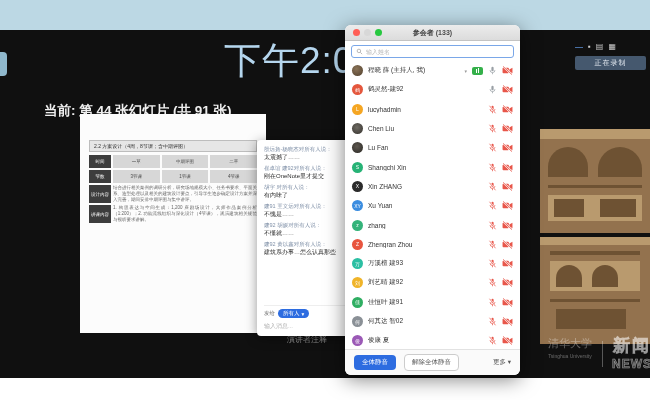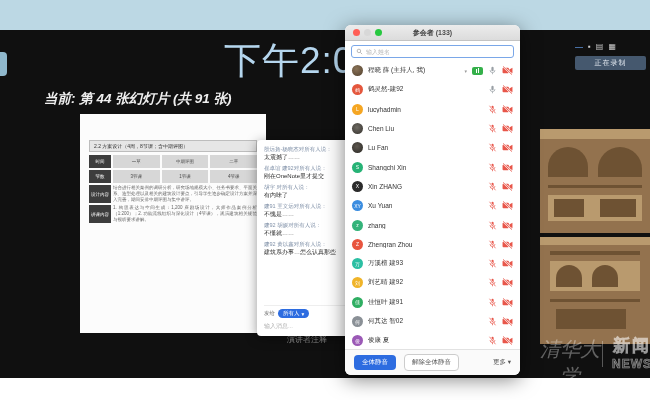"当前: 第 44 张幻灯片 (共" div.counter-left { font-style: italic -> none; top: 60px -> 72px }
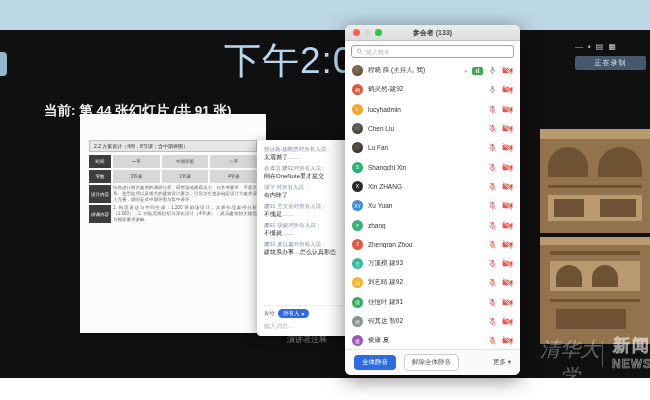"清华大学" .wm-ts .cn { font-size: 20px -> 11px; font-style: italic -> none }
